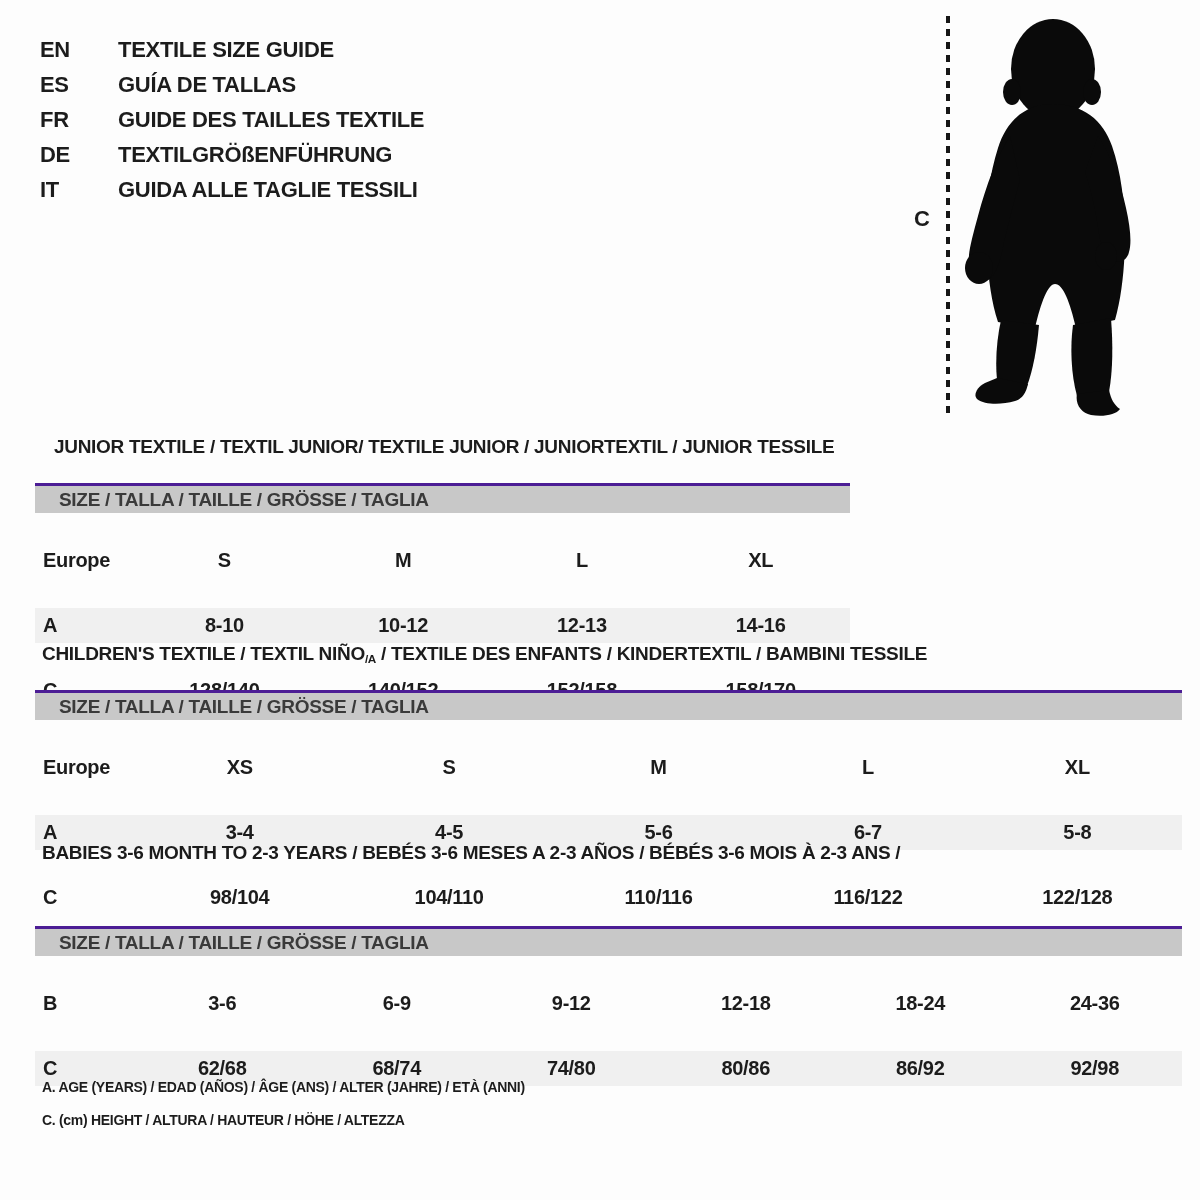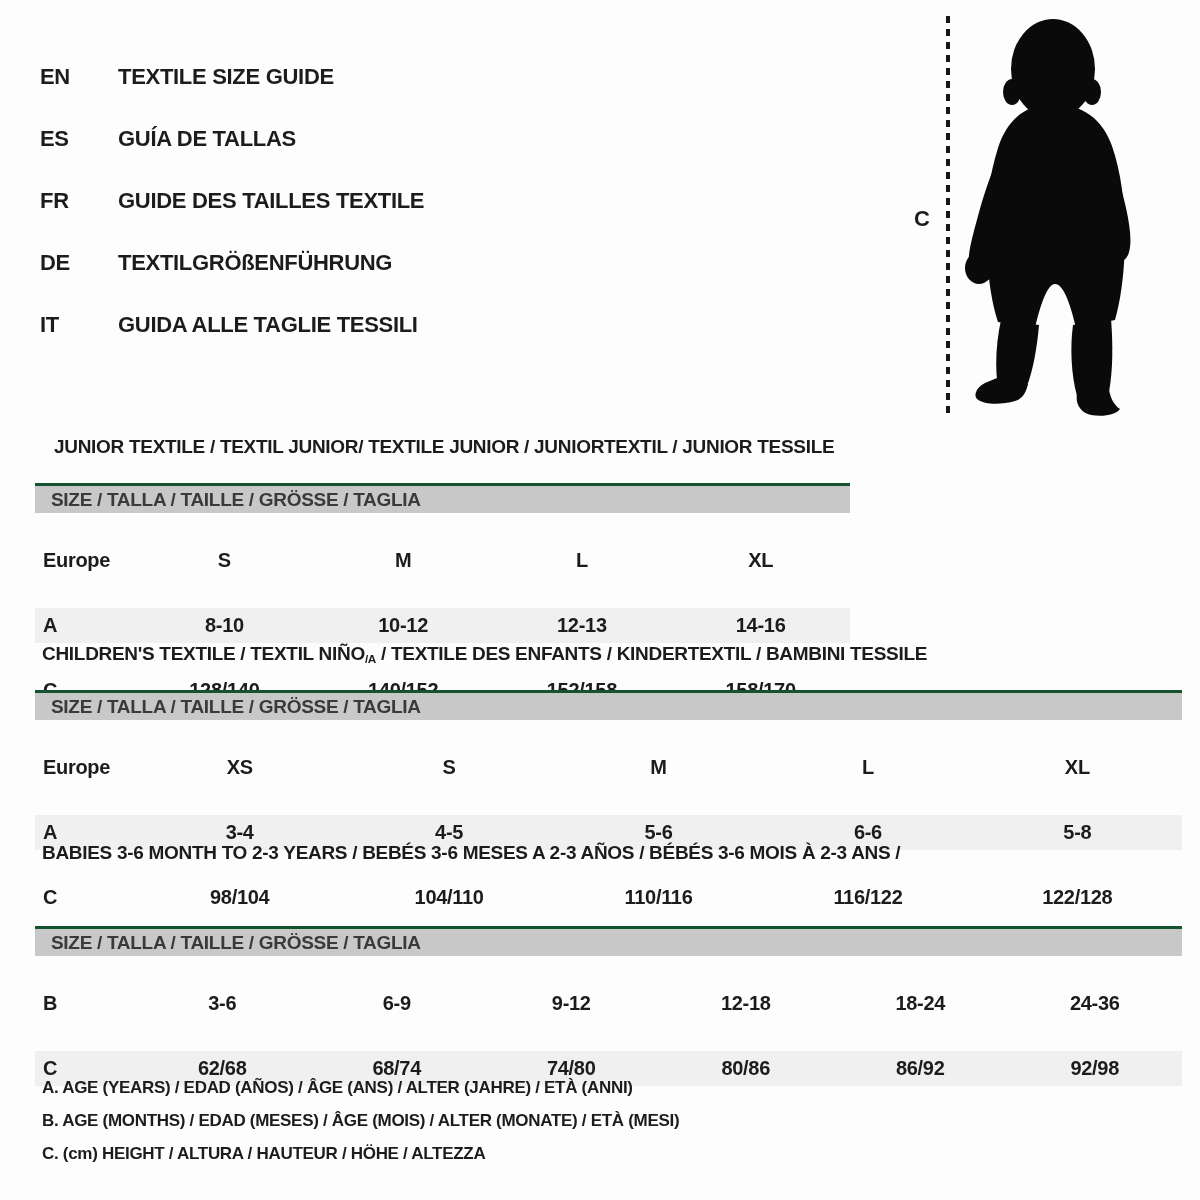"EN" .lang-row { margin-top: 27px -> none }
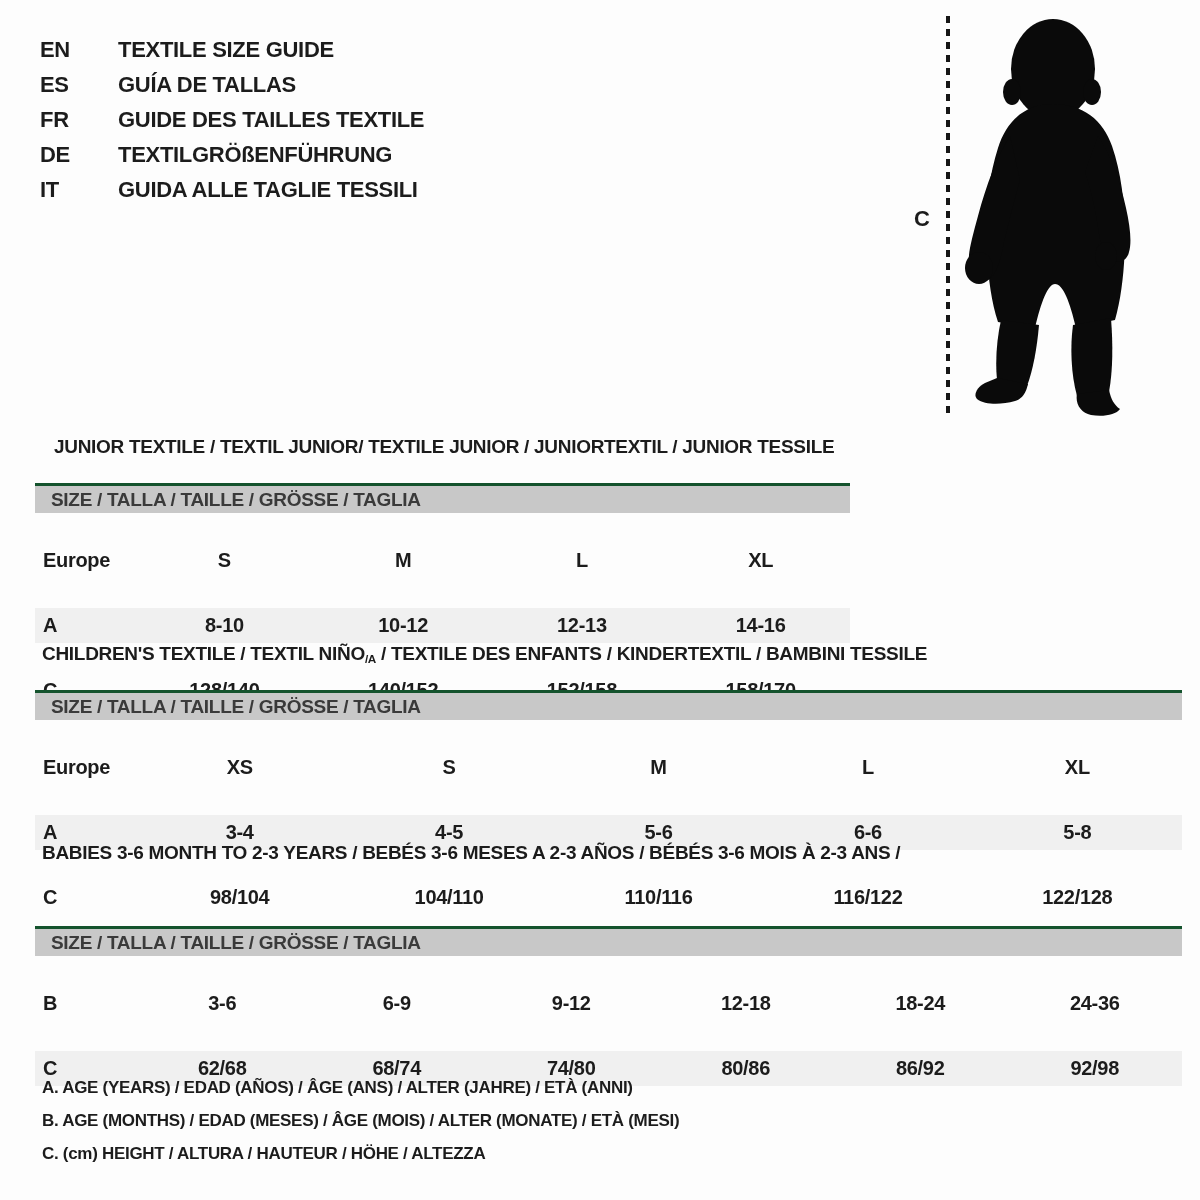"SIZE / TALLA / TAILLE" .size-table .hdr { border-top: 3px solid #14532d -> 3px solid #4c1d95; padding-left: 16px -> 24px }
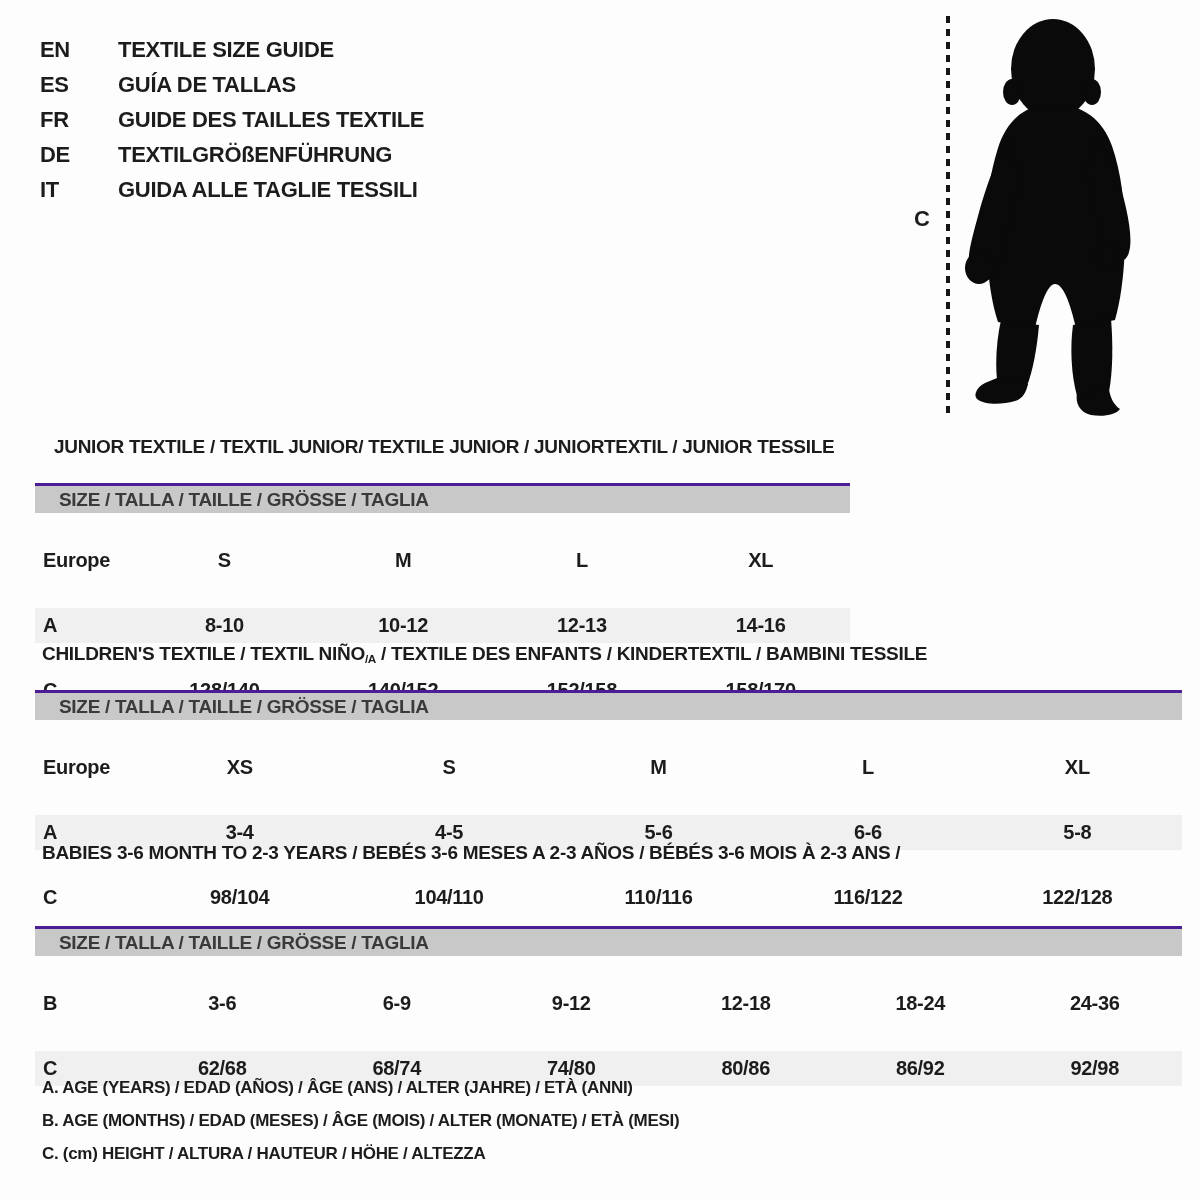"6-6" span.cell { text: 6-6 -> 6-7 }
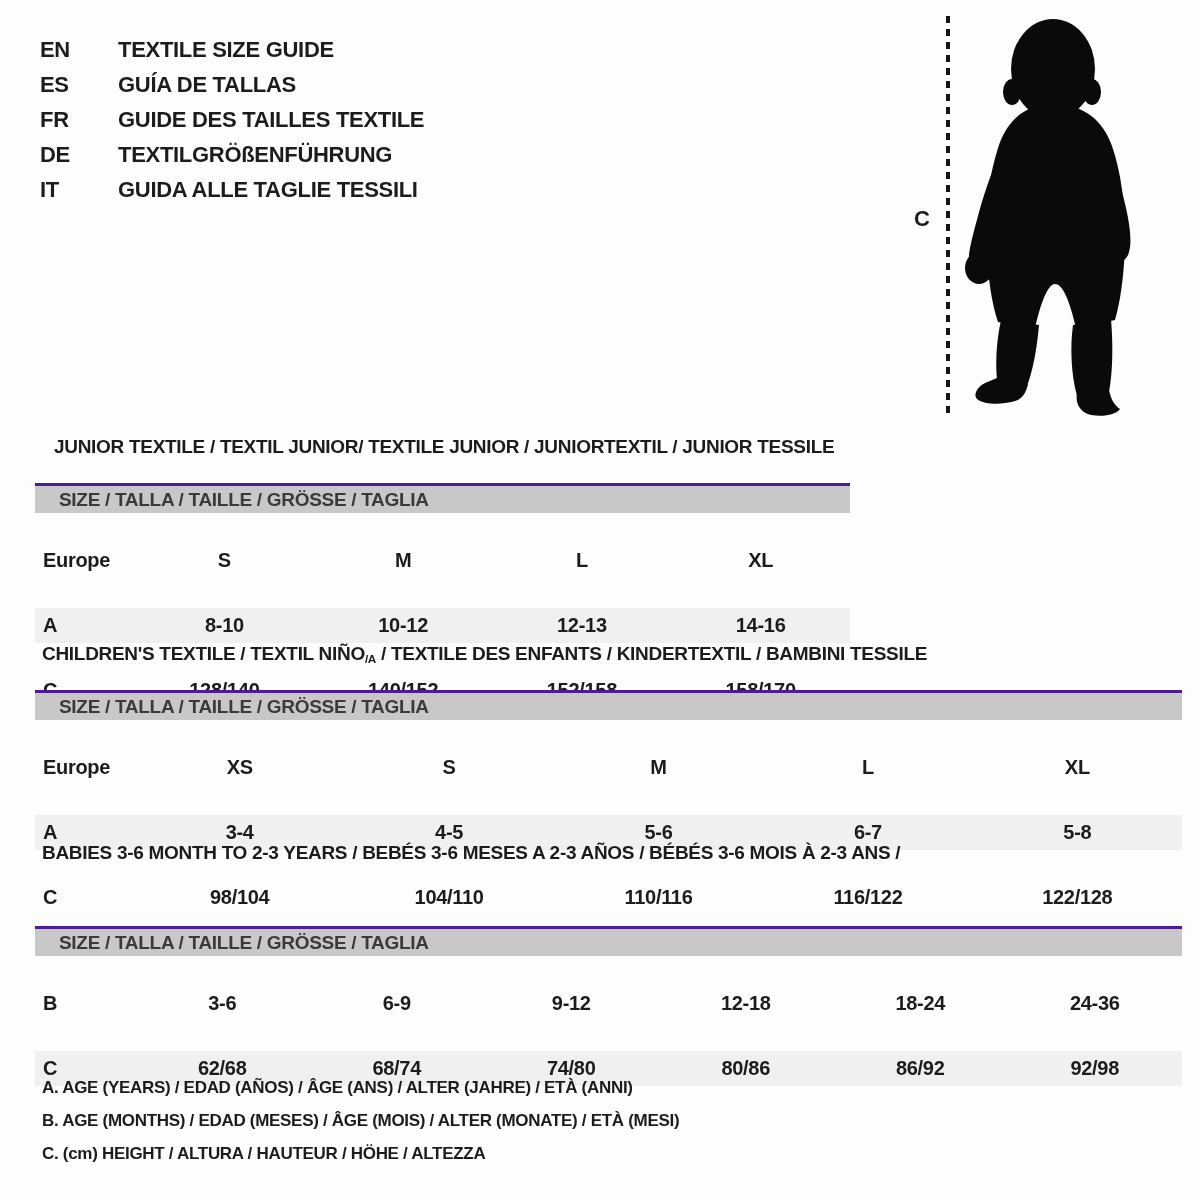"A. AGE (YEARS) / EDAD" .legend { font-size: 17px -> 14px }
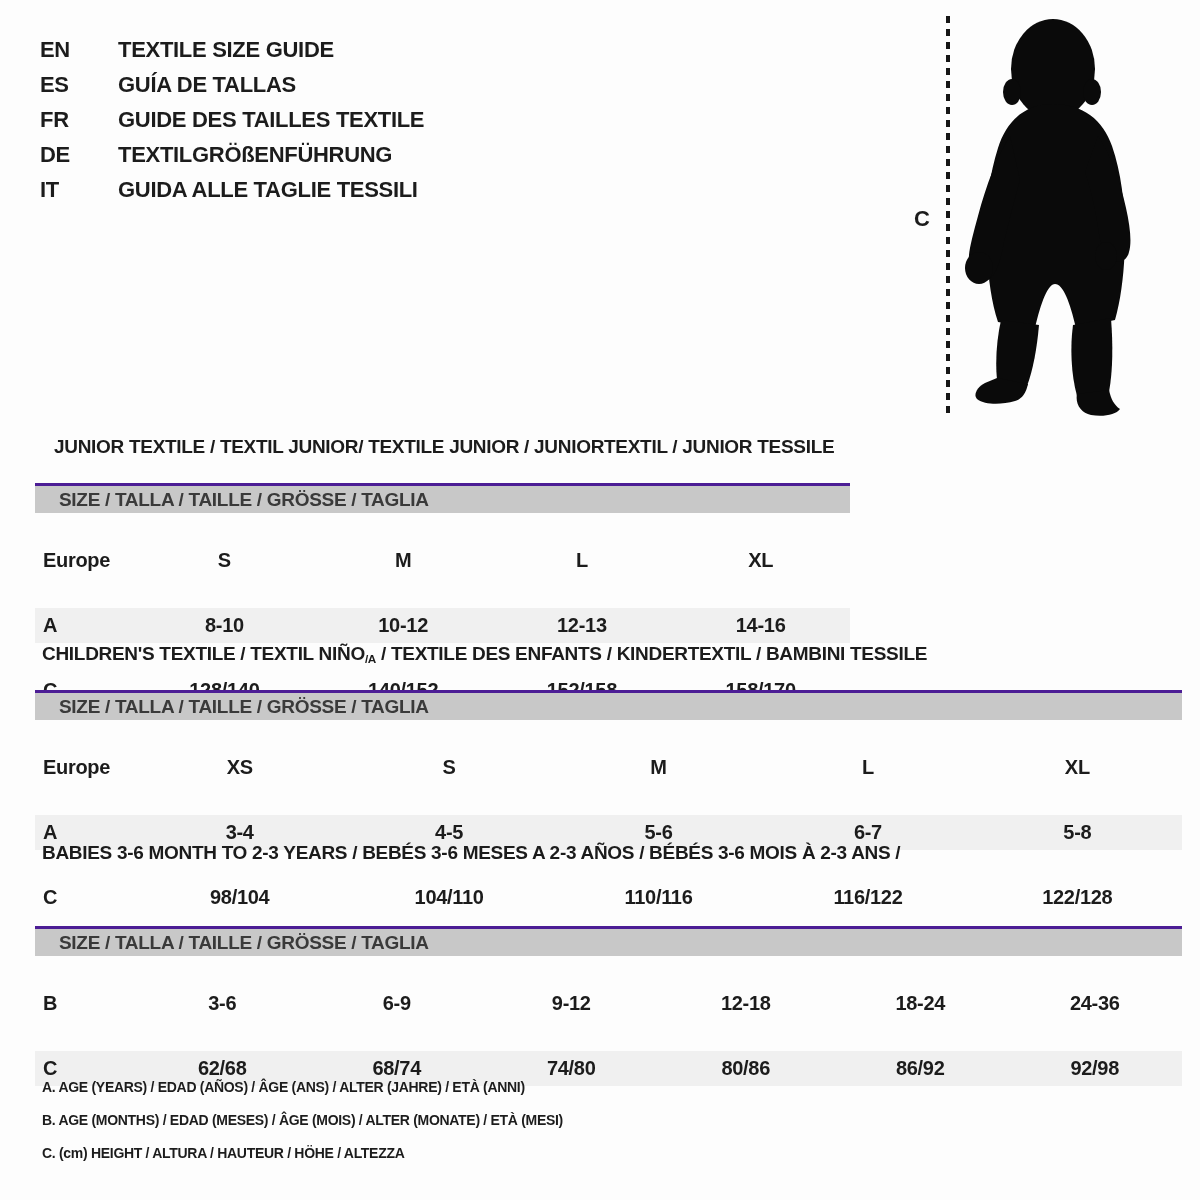"B. AGE (MONTHS) / EDAD" div { html: <div>B. AGE (MONTHS) / EDAD (MESES) / ÂGE (MOIS) / ALTER (MONATE) / ETÀ (MESI)</div> -> none }
